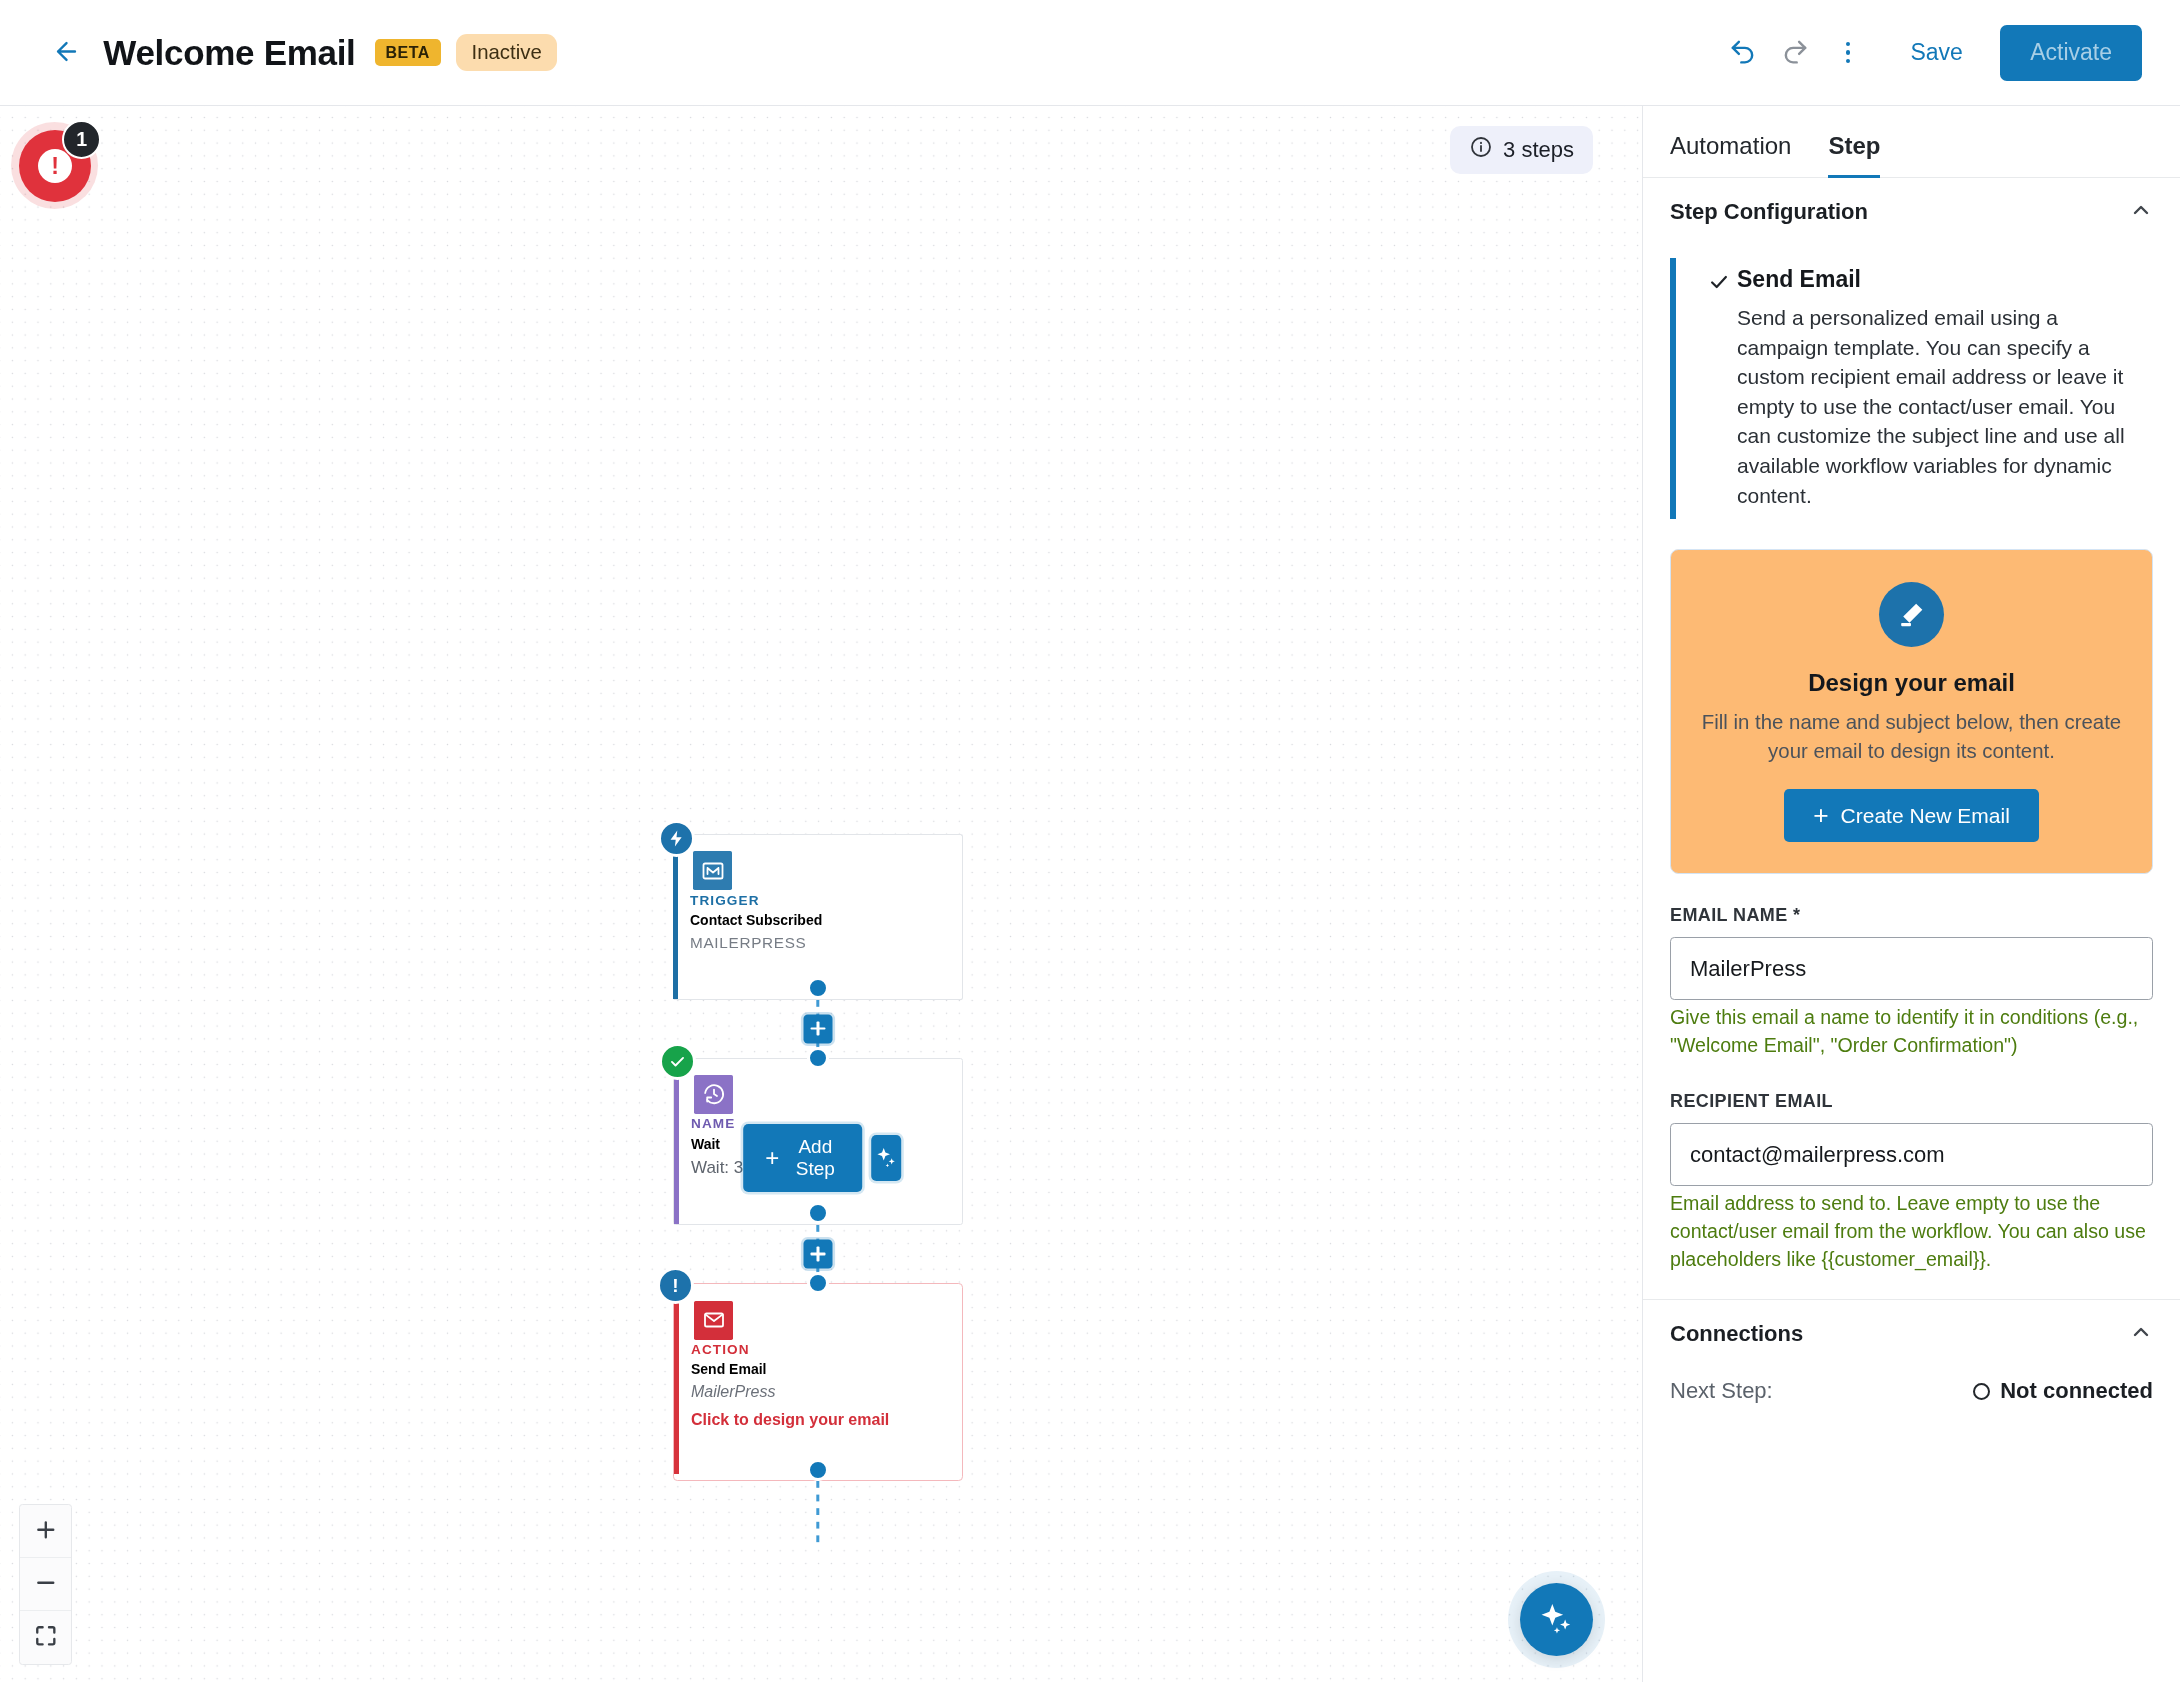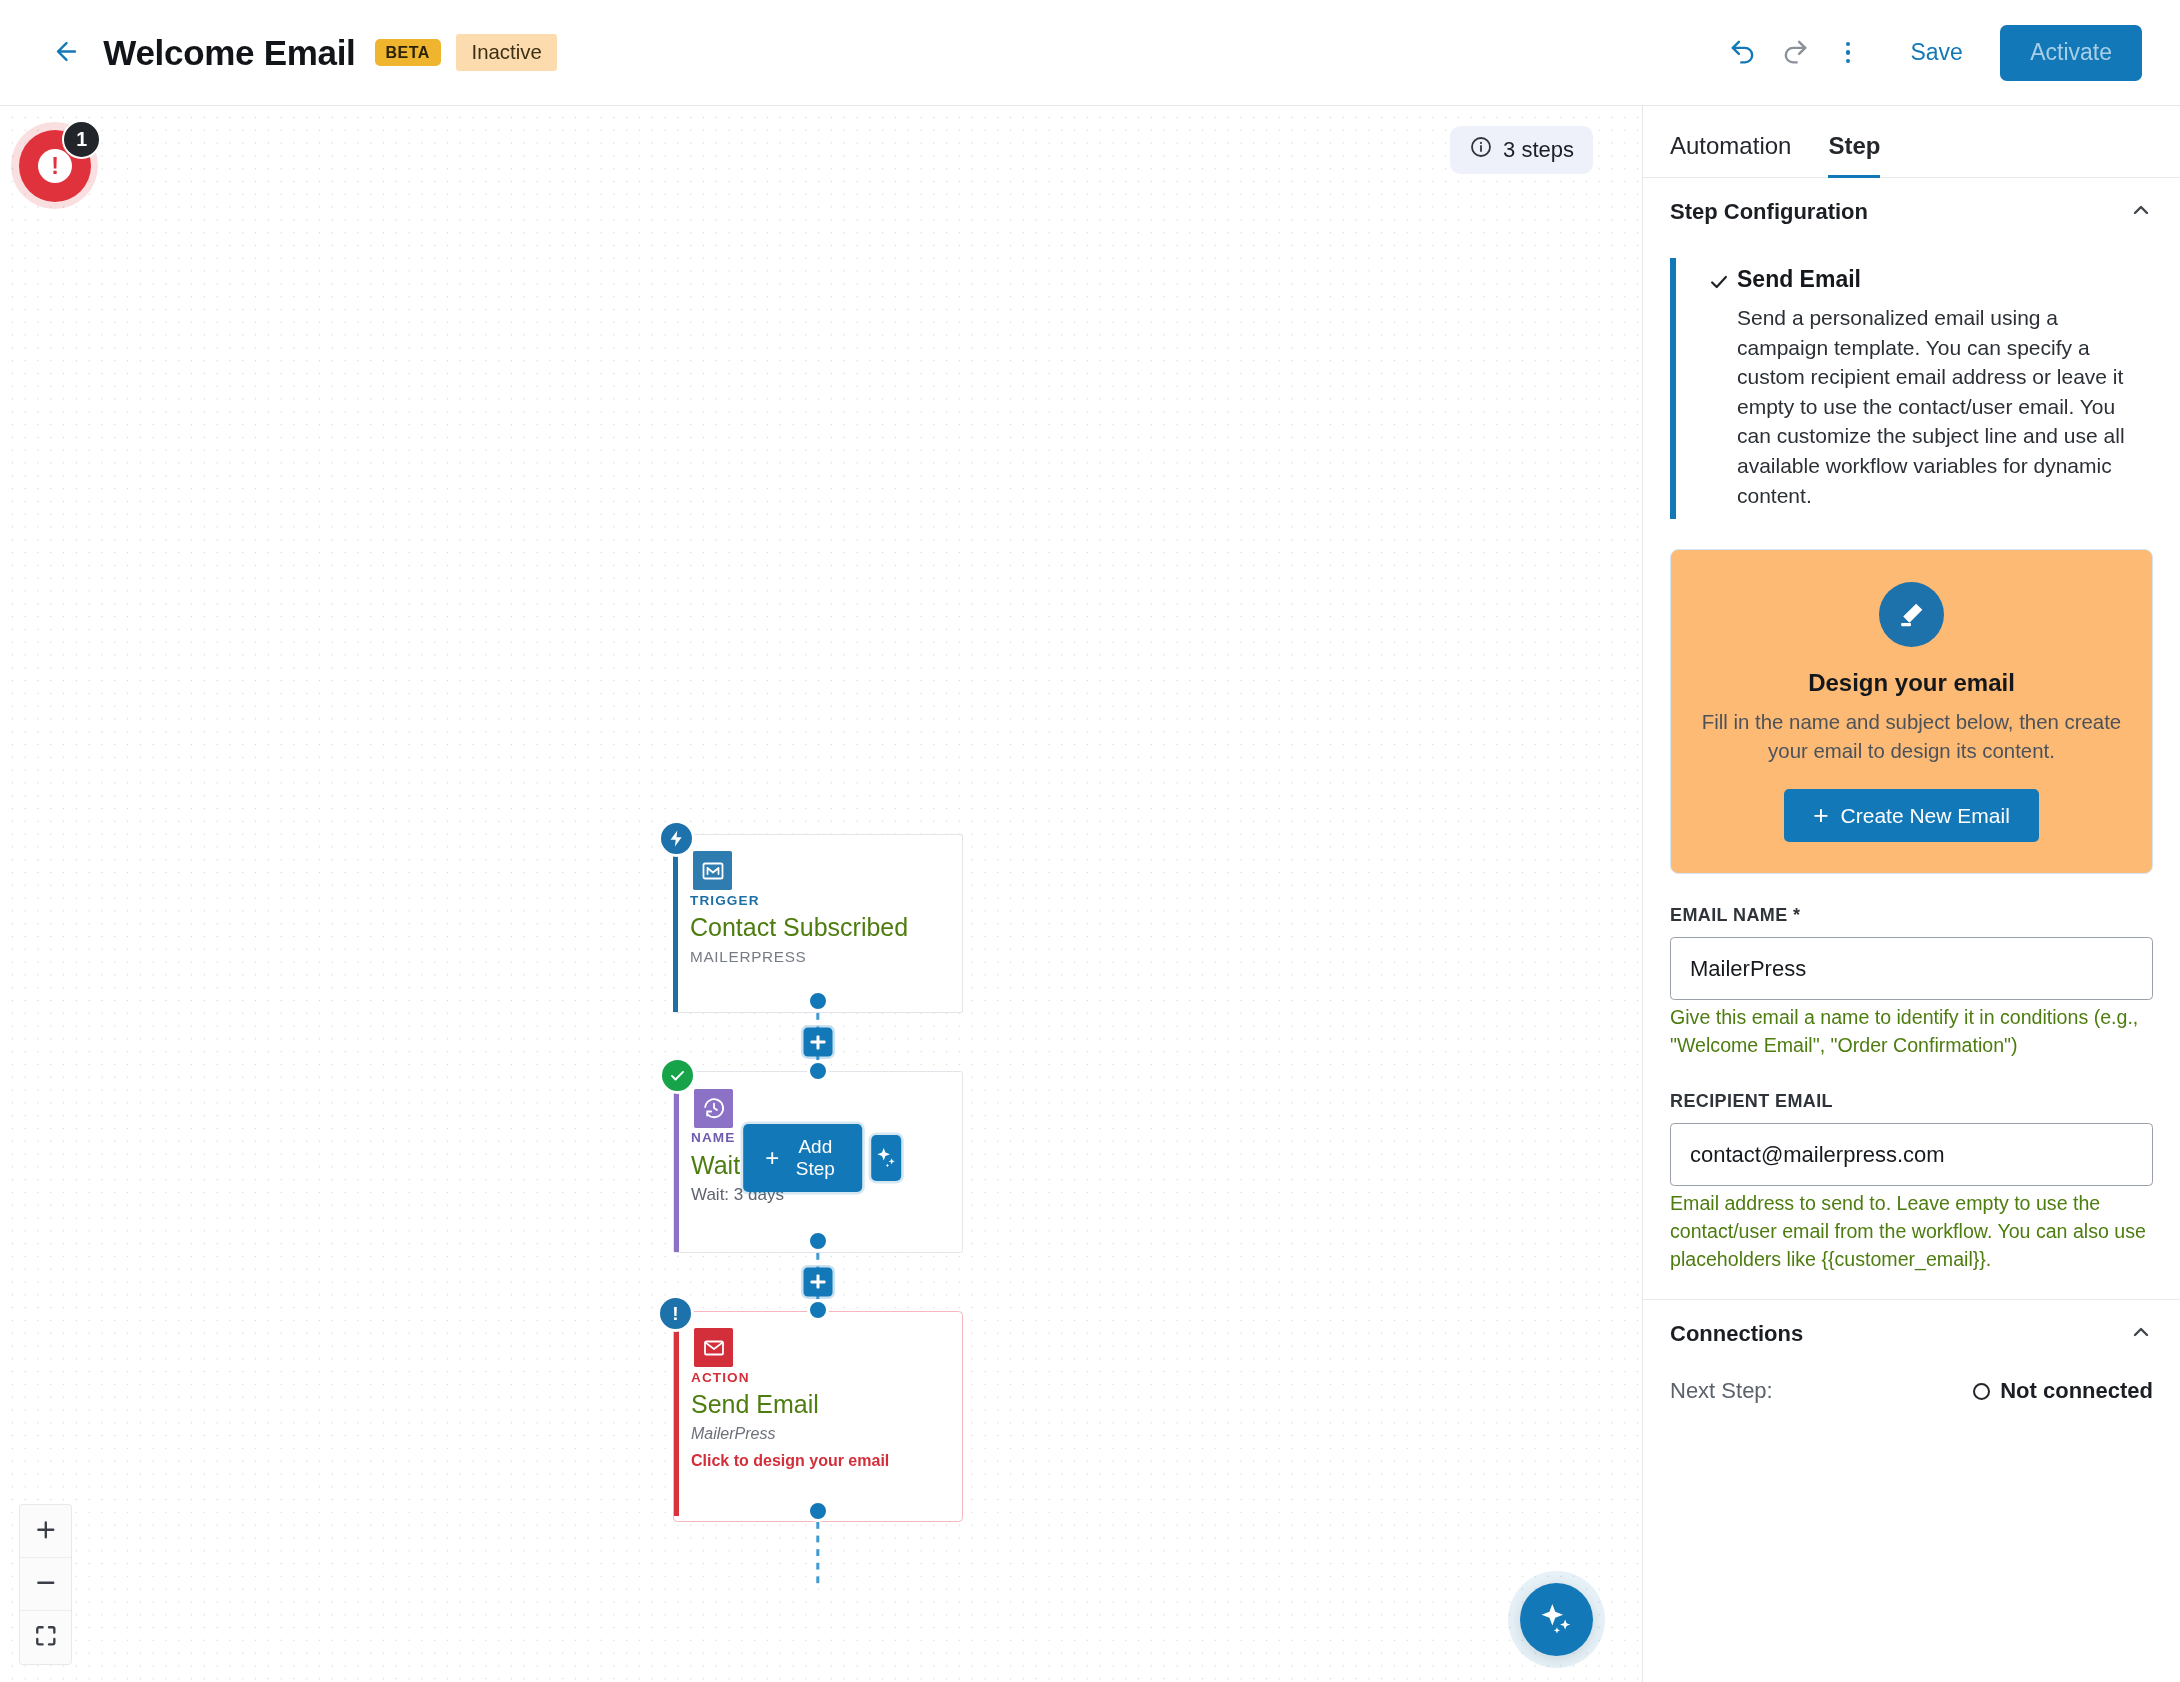"Inactive" .badge-status { border-radius: 3px -> 11px }
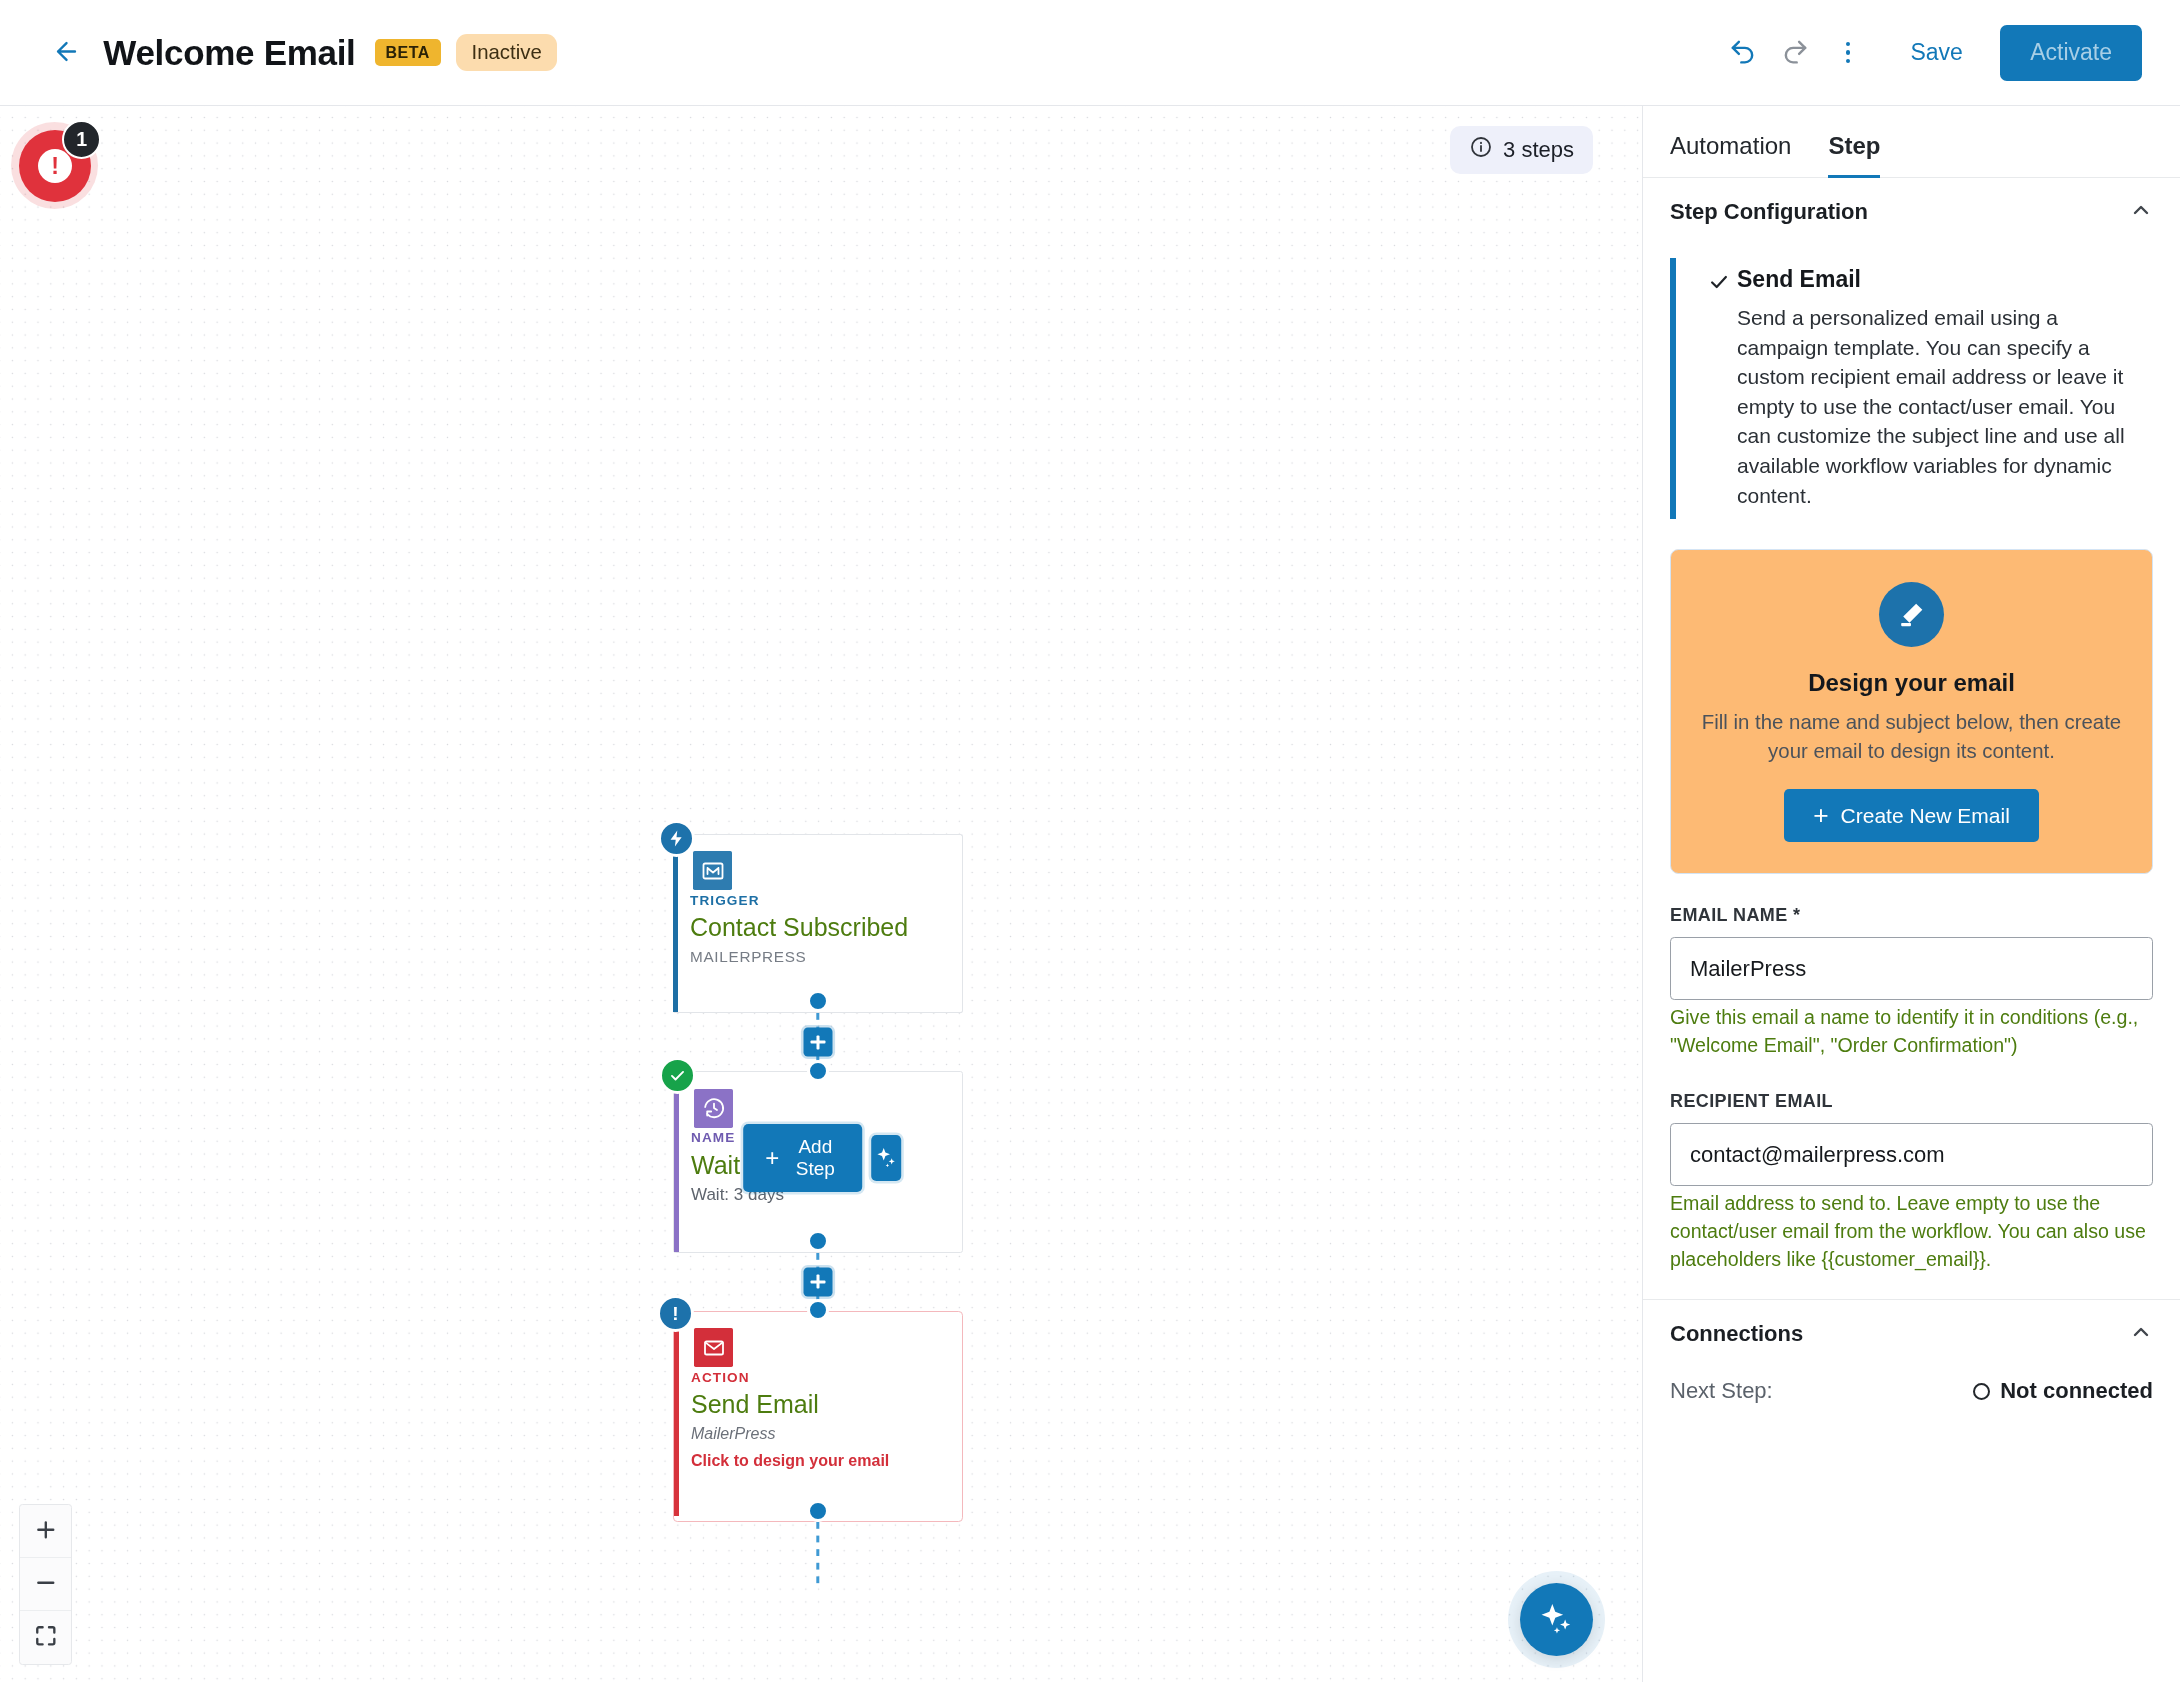"Contact Subscribed" .node-title { color: #4d7c0f -> #000000; font-size: 25px -> 14px; font-weight: 400 -> 700 }
